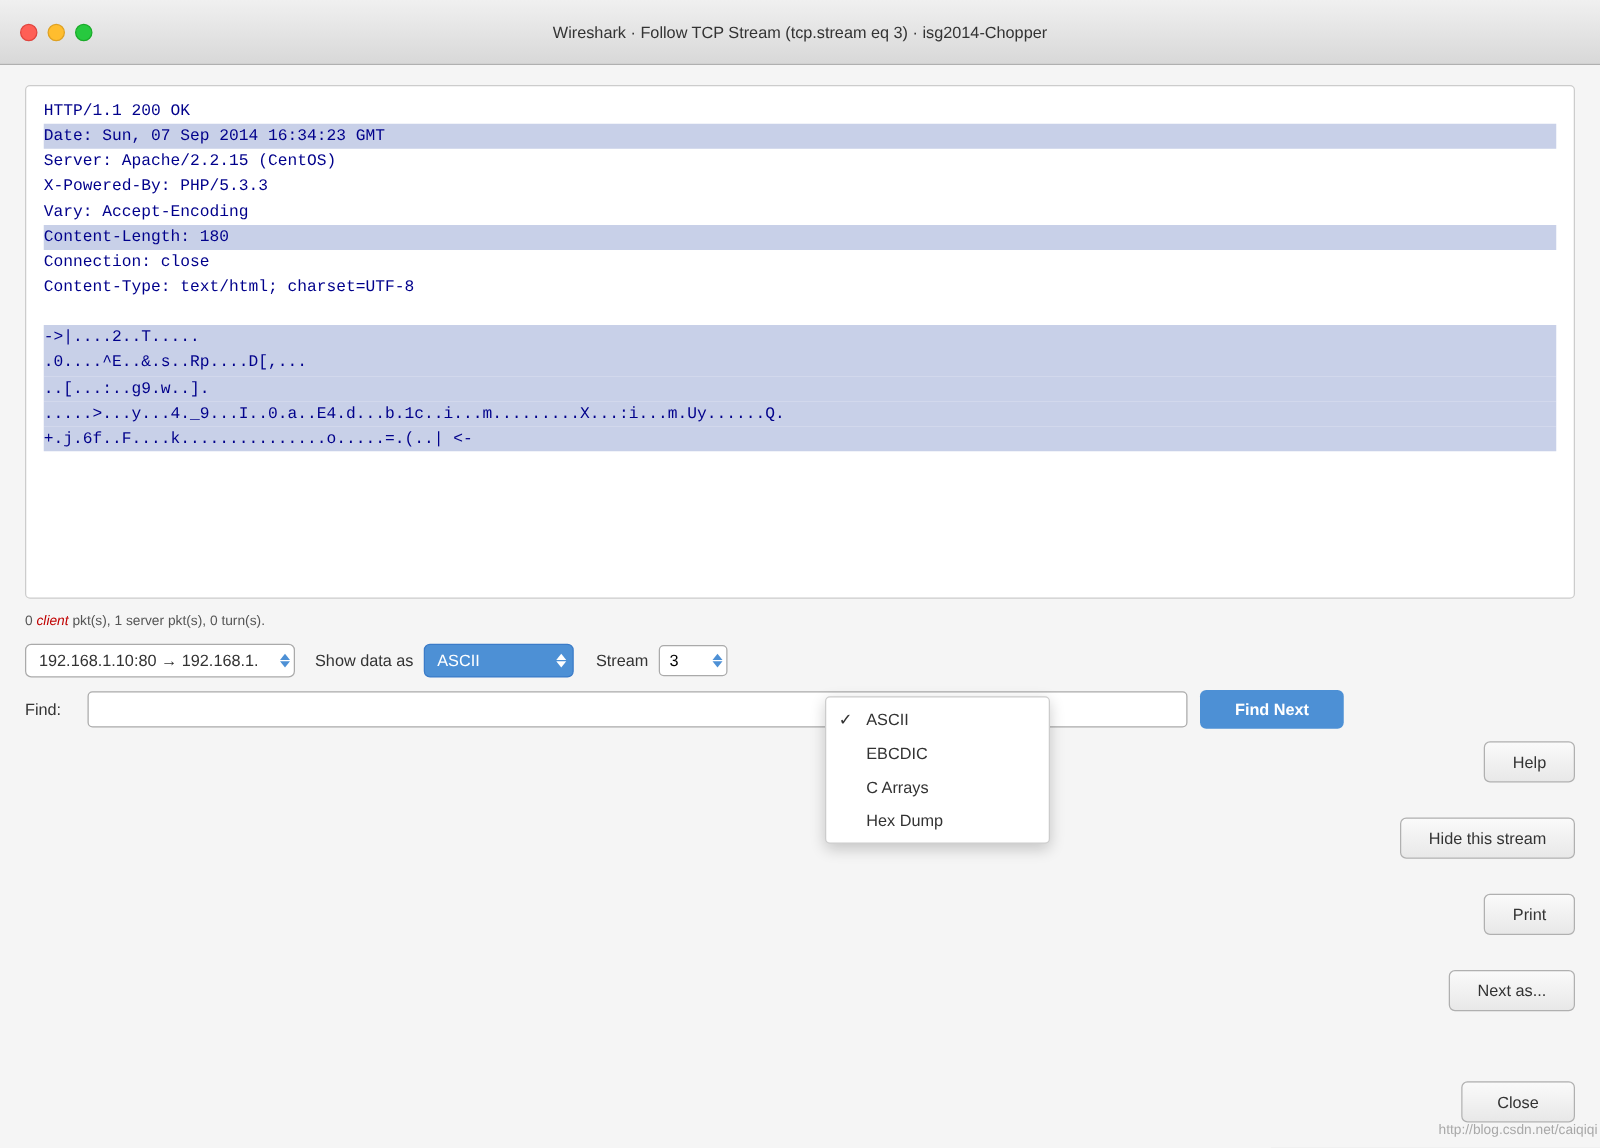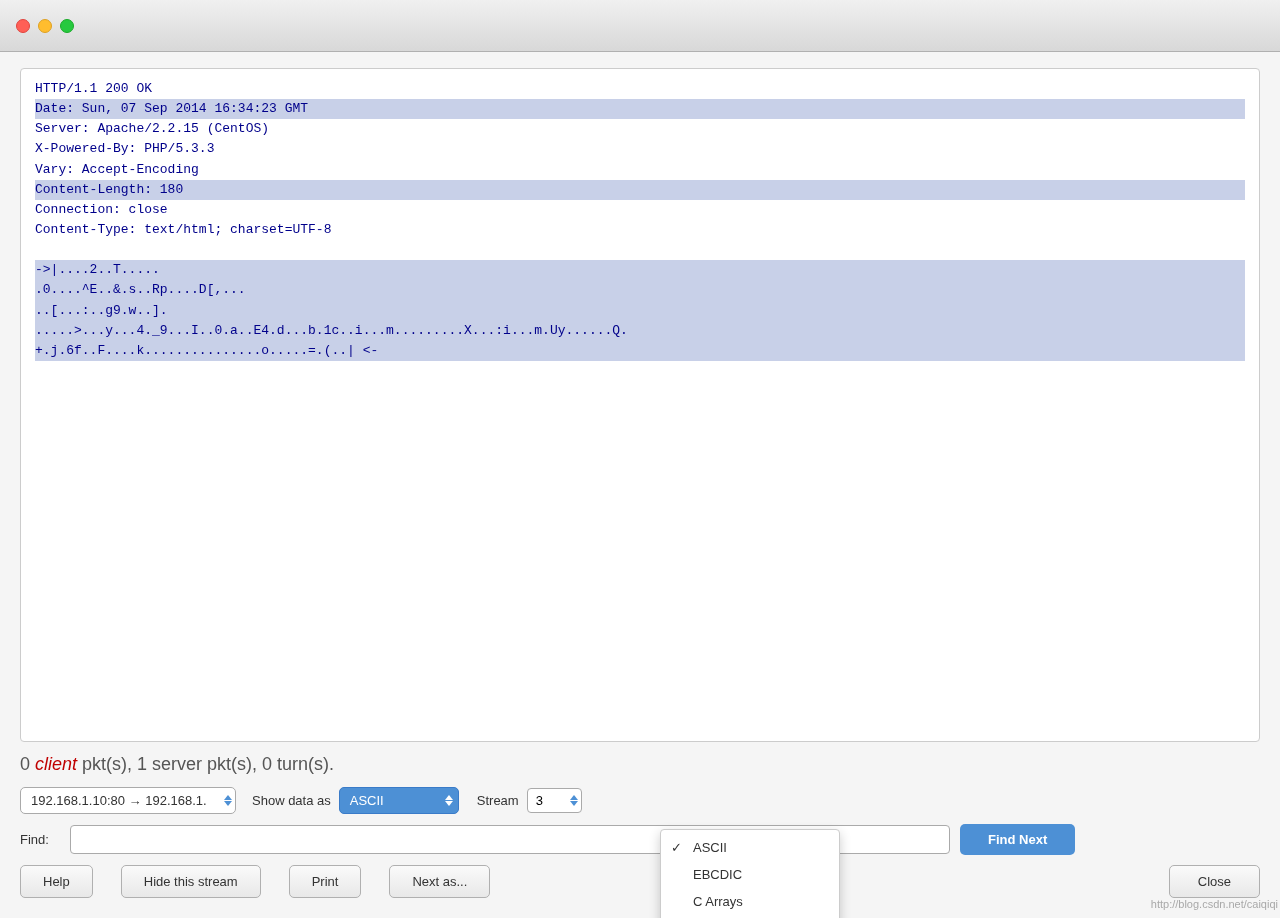"Wireshark · Follow TCP Stream" span.titlebar-title { html: none -> <span>Wireshark · Follow TCP Stream (tcp.stream eq 3) · isg2014-Chopper</span> }
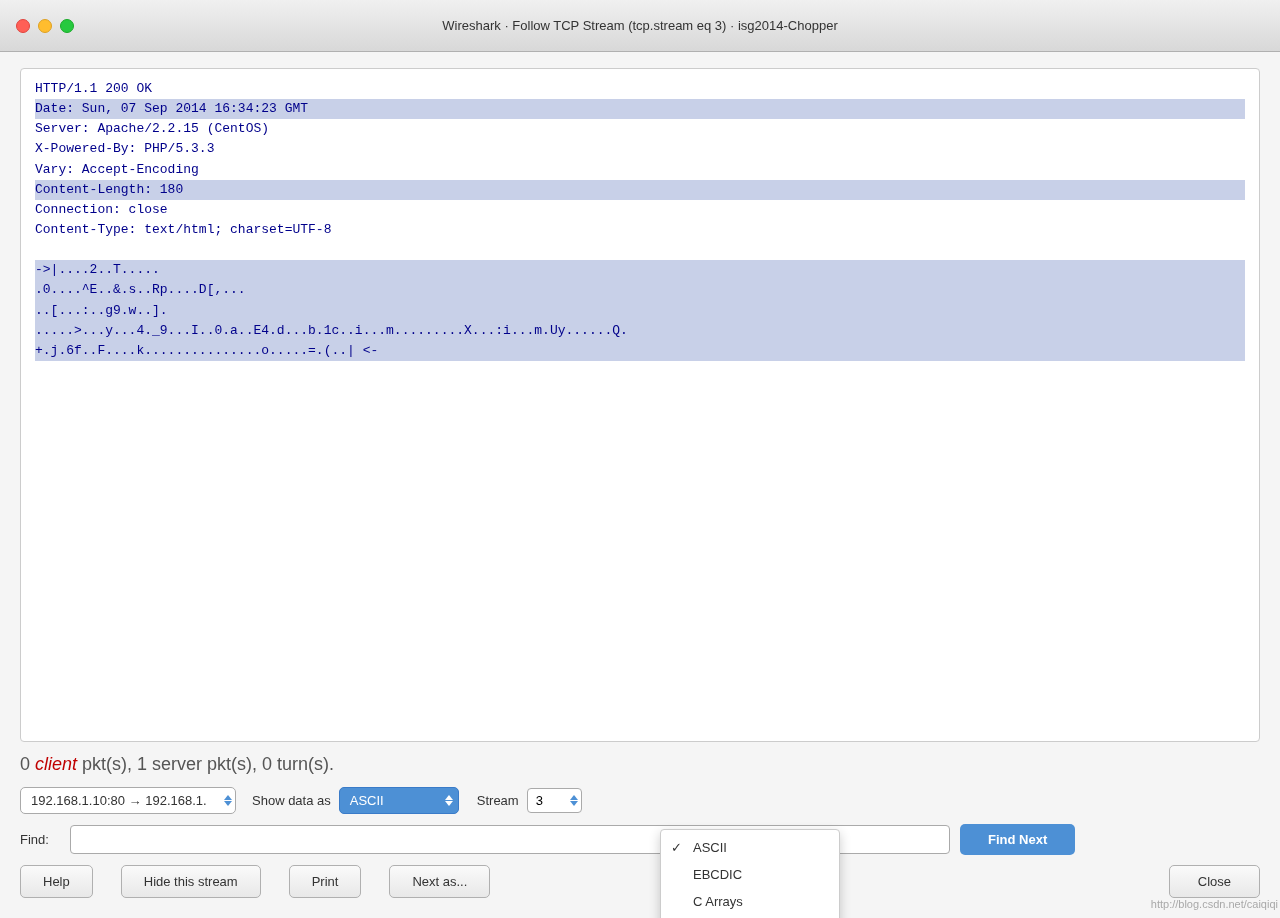"0 client pkt(s), 1 server" .stats-line { font-size: 18px -> 11px }
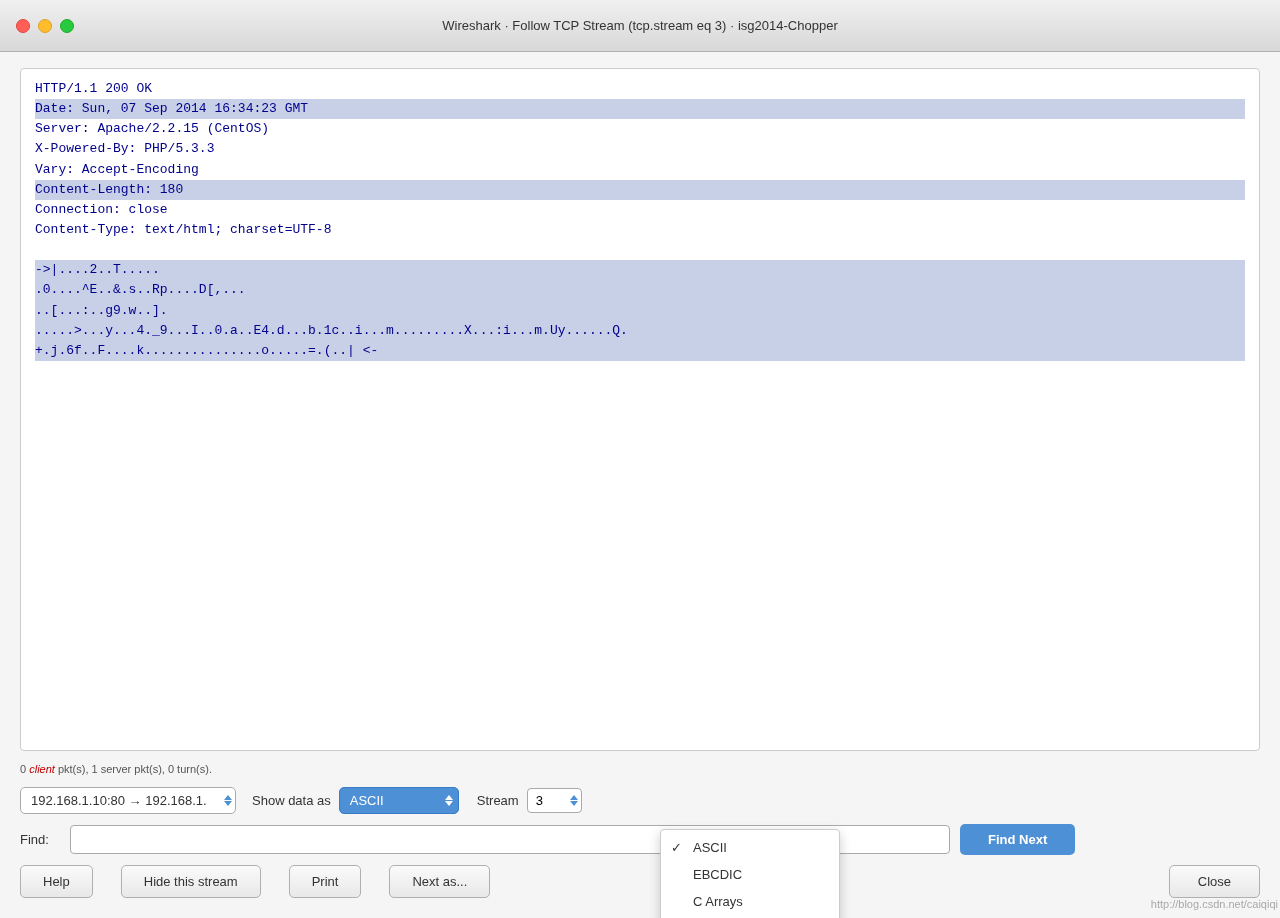"Help" .bottom-row { align-items: center -> flex-end; flex-direction: none -> column }
